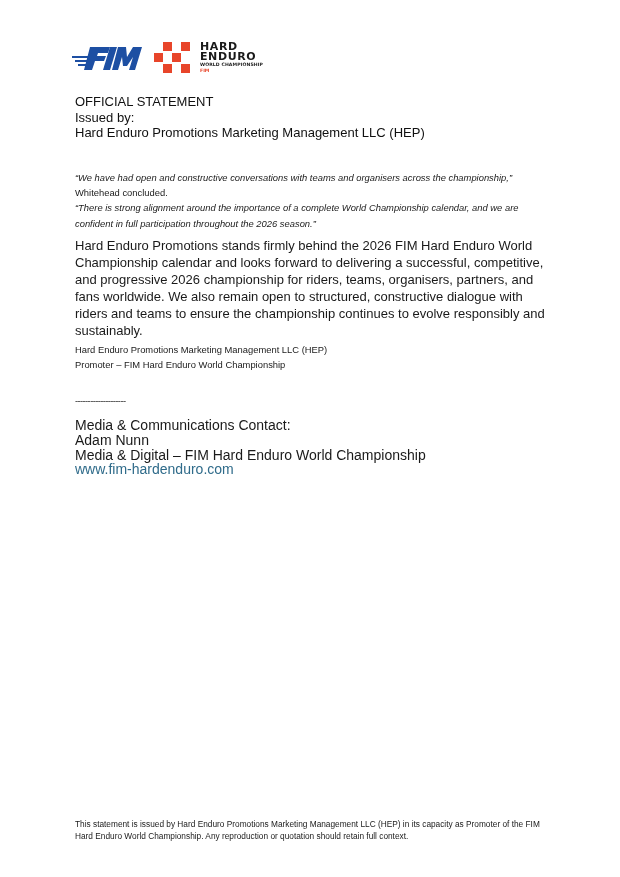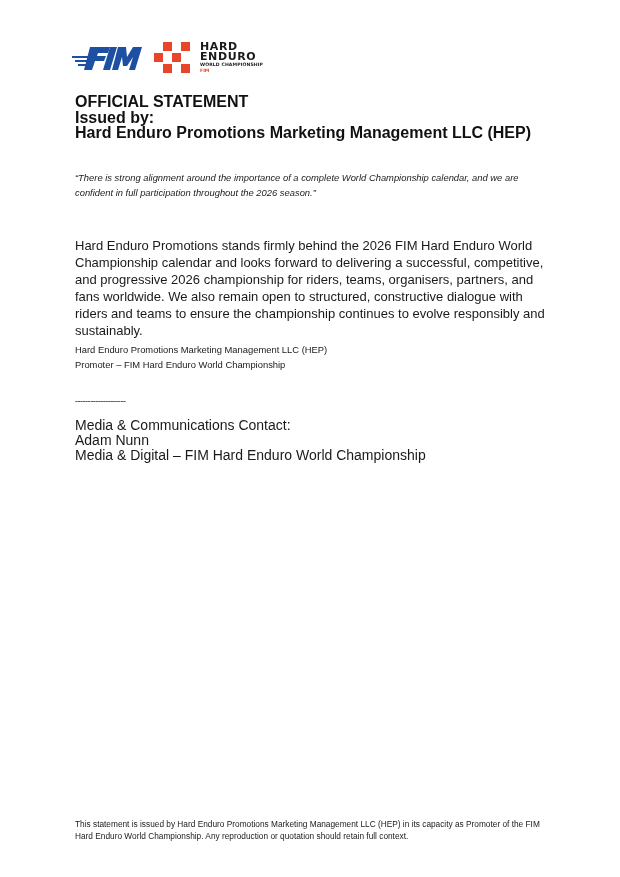"OFFICIAL STATEMENT" .header-block { font-size: 16px -> 13px; font-weight: bold -> none }
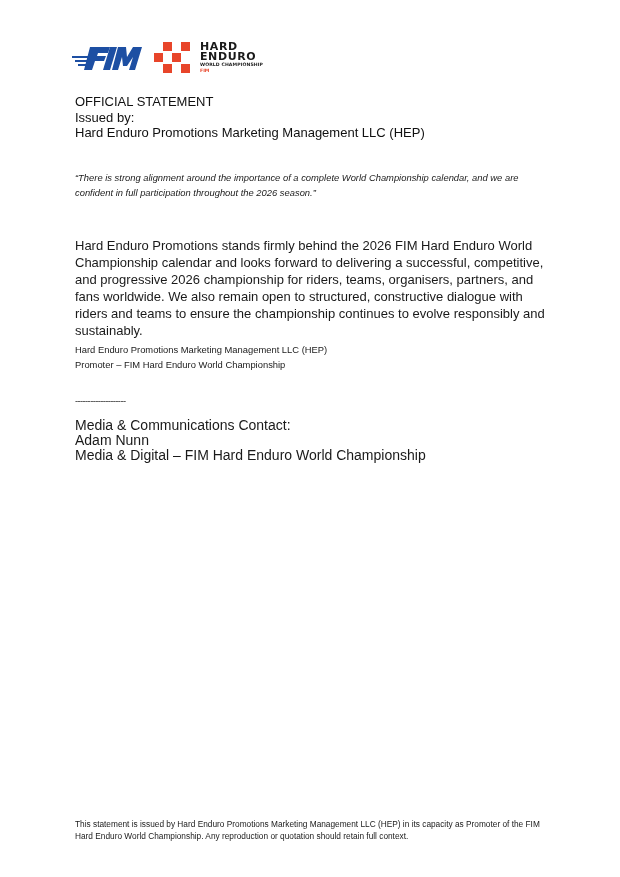"“We have had open and" p { html: none -> <p><em>“We have had open and constructive conversations with teams and organisers across the championship,”</em><span> Whitehead concluded.</span></p> }
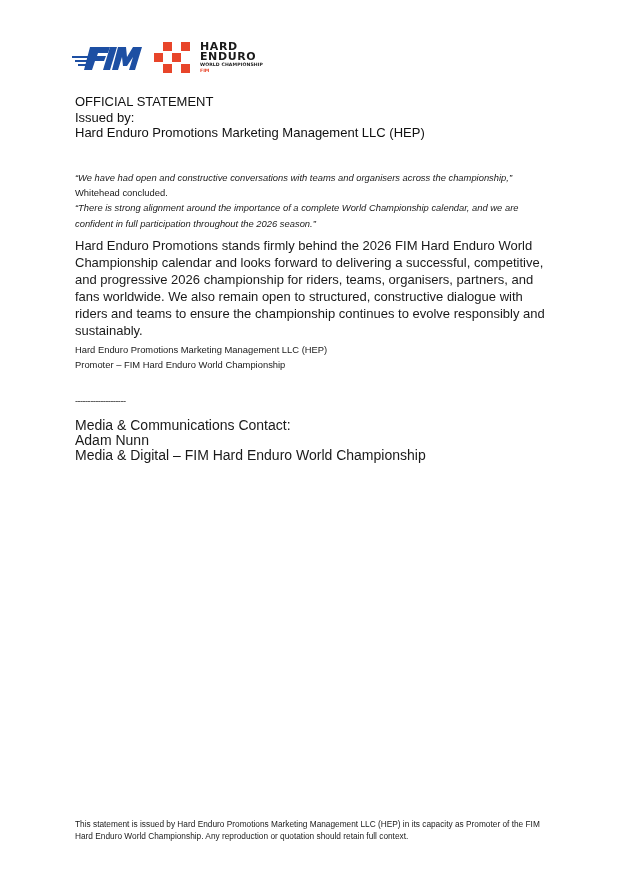"www.fim-hardenduro.com" a { html: none -> <a>www.fim-hardenduro.com</a> }
